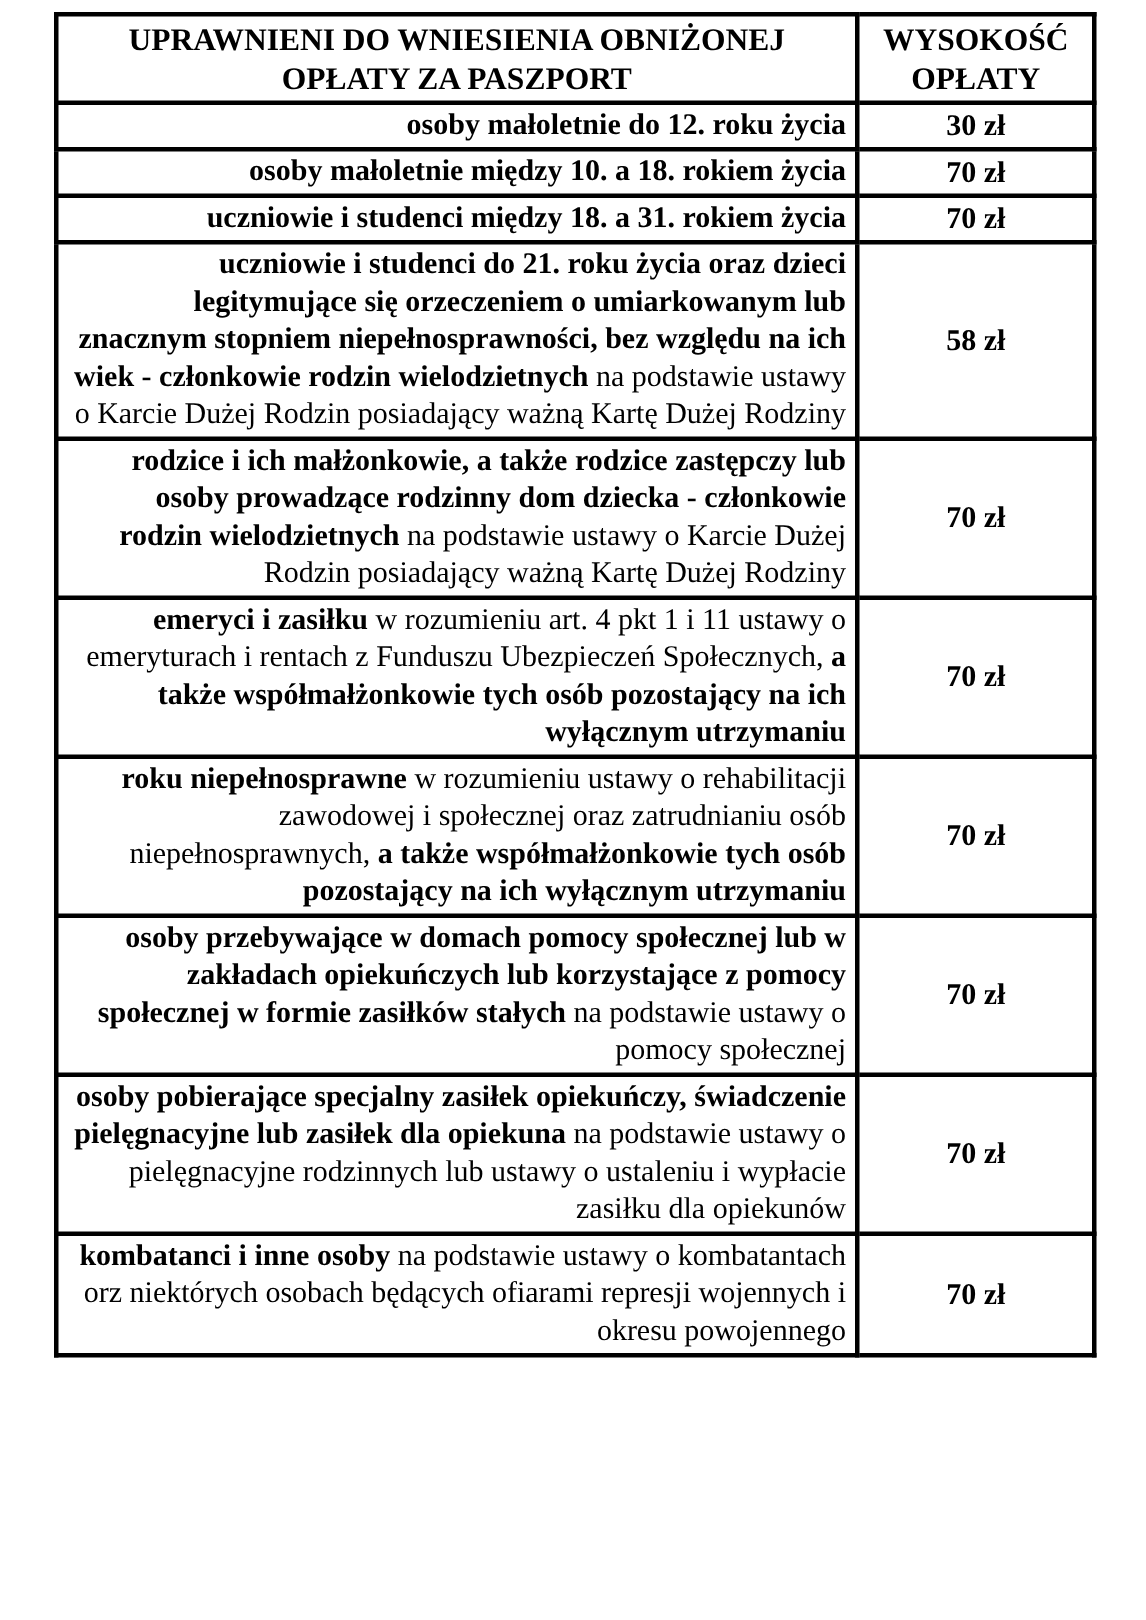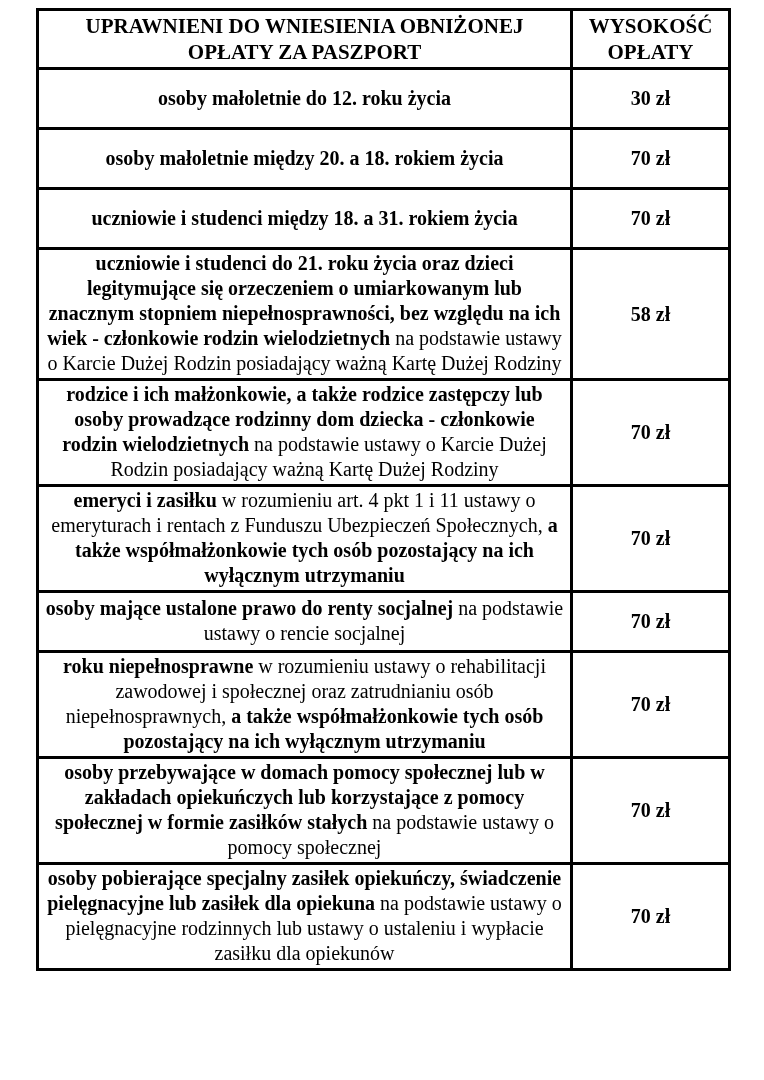"osoby małoletnie do 12. roku" td.desc { text-align: center -> right }
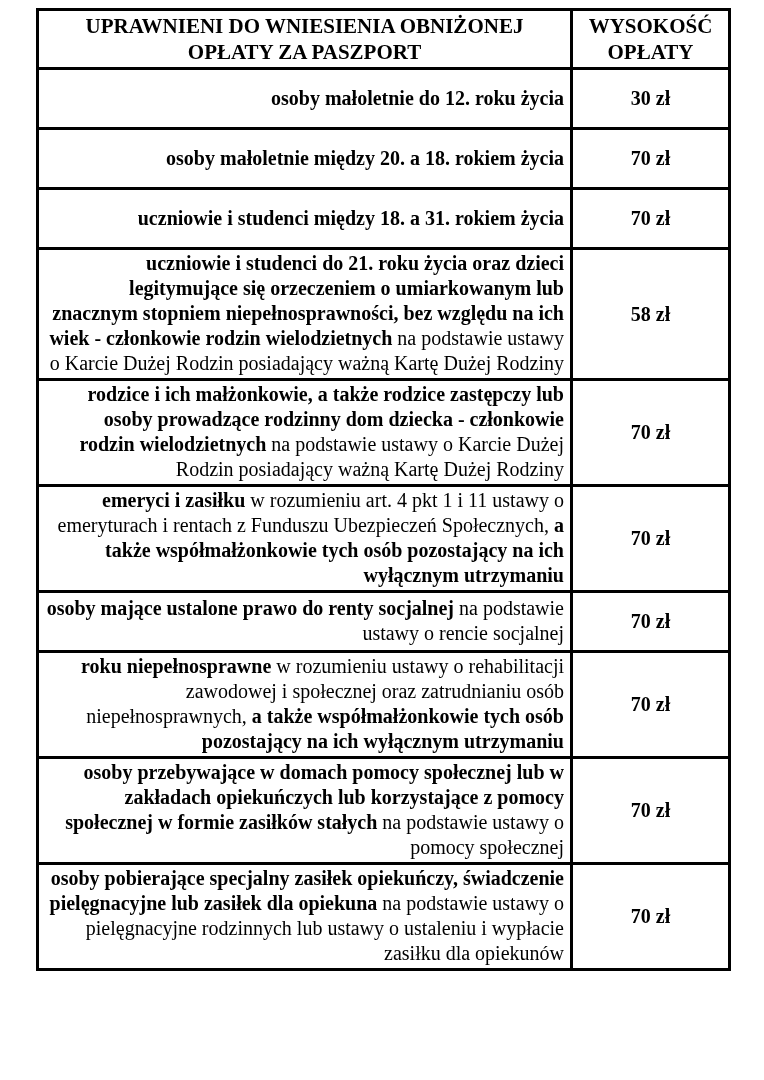"30 zł" td.fee { padding: 16px 4px -> 1px 4px }
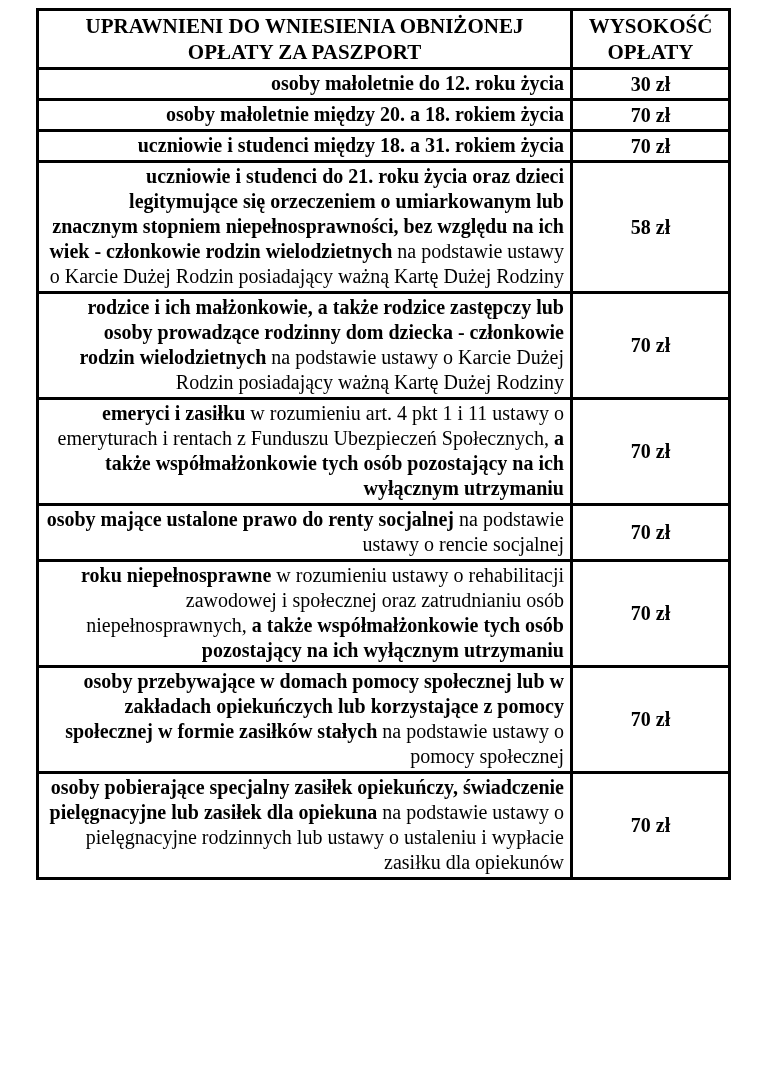"osoby małoletnie między 20. a" b { text: 20 -> 10 }
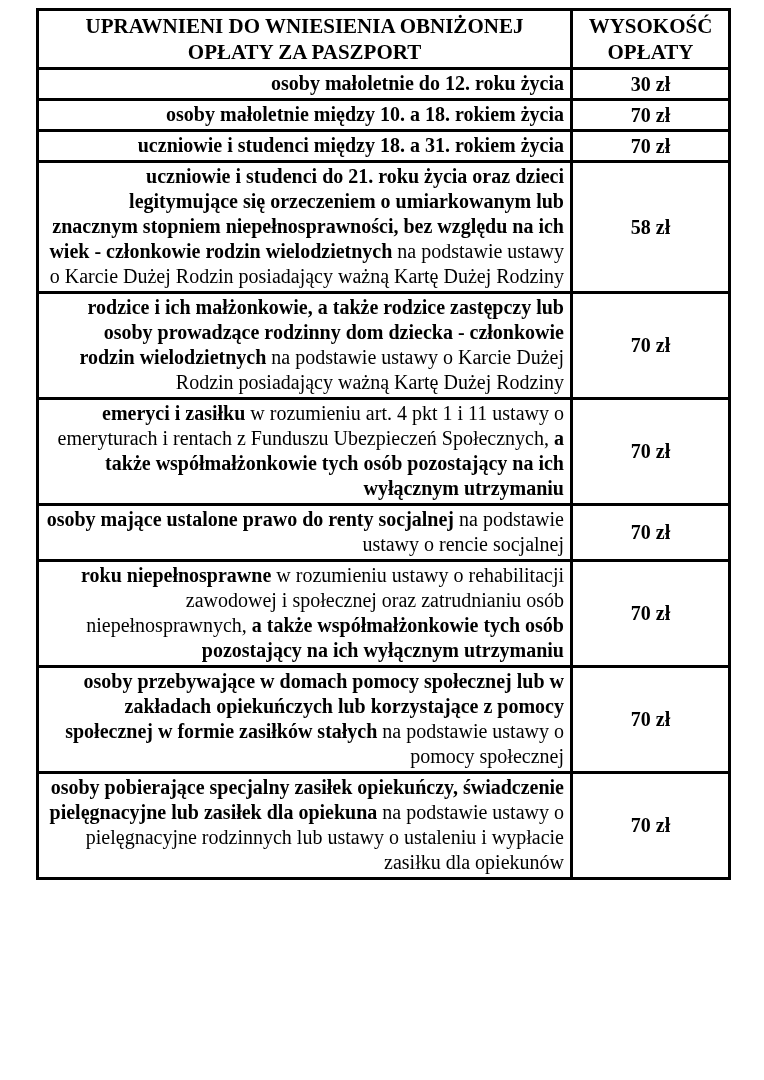"osoby mające ustalone prawo do" tr { html: <tr> <td><b>osoby mające ustalone prawo do renty socjalnej</b><span> na podstawie ustawy o rencie socjalnej</span></td> <td>70 zł</td> </tr> -> none }
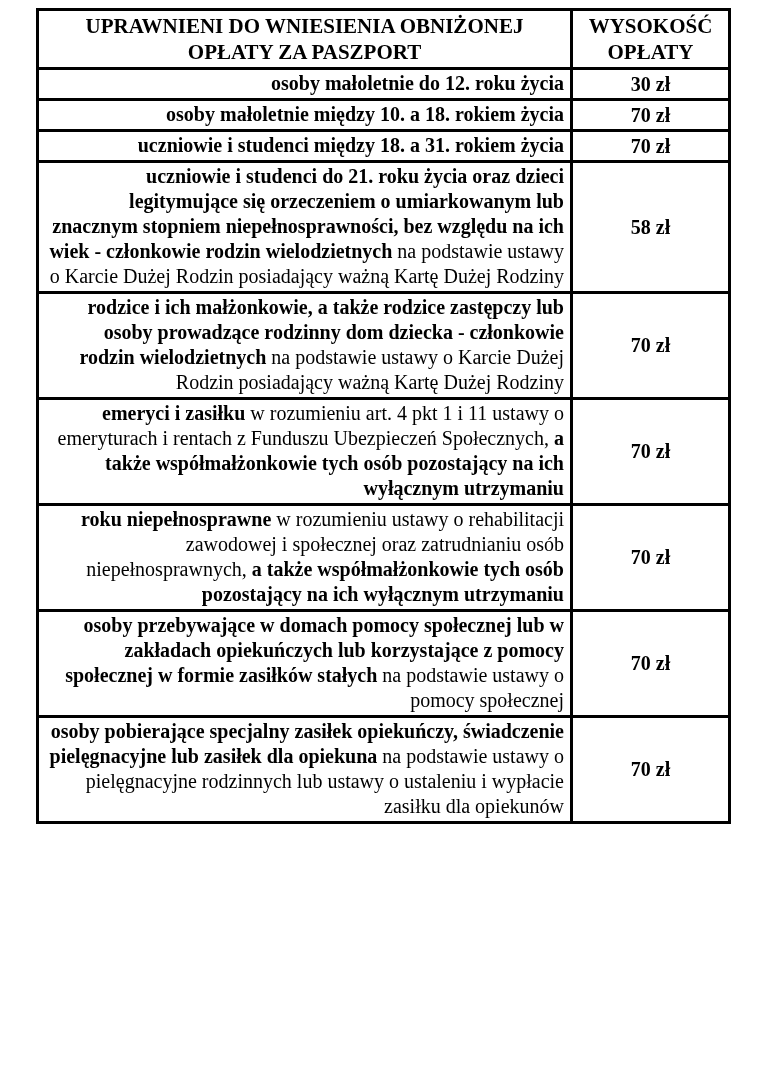"kombatanci i inne osoby na" tr { html: none -> <tr> <td><b>kombatanci i inne osoby</b><span> na podstawie ustawy o kombatantach orz niektórych osobach będących ofiarami represji wojennych i okresu powojennego</span></td> <td>70 zł</td> </tr> }
